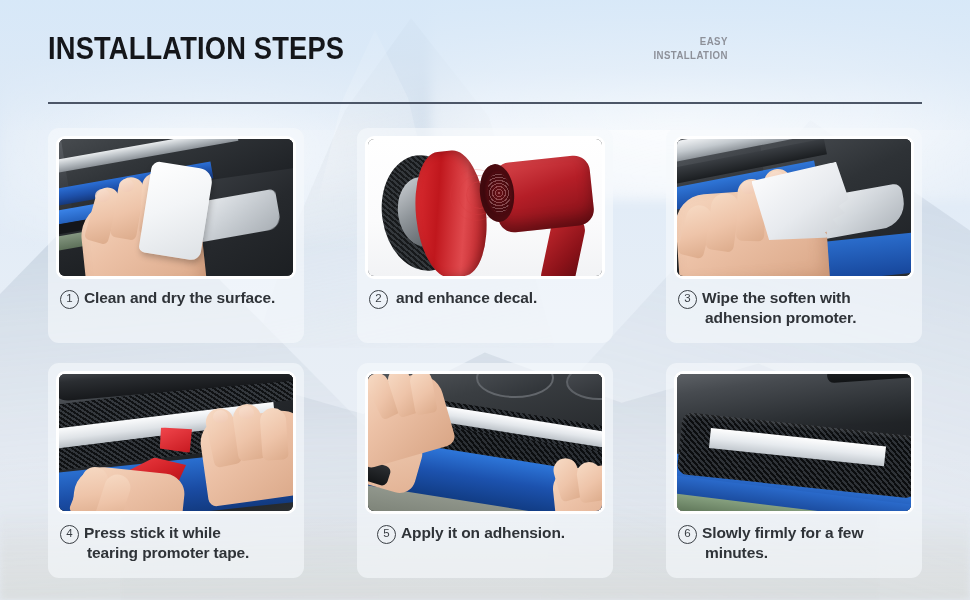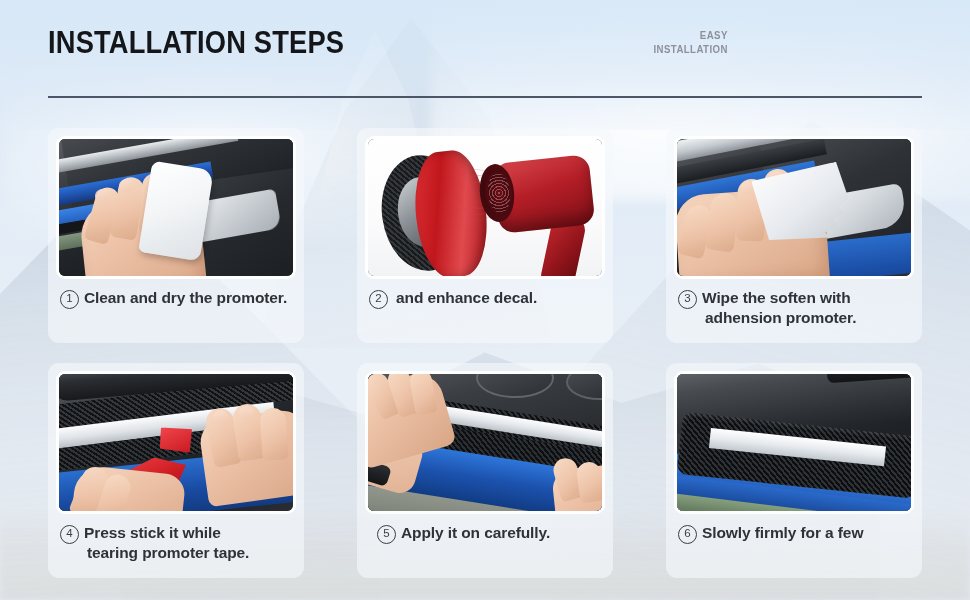"INSTALLATION STEPS" .header { top: 0 -> 6px }
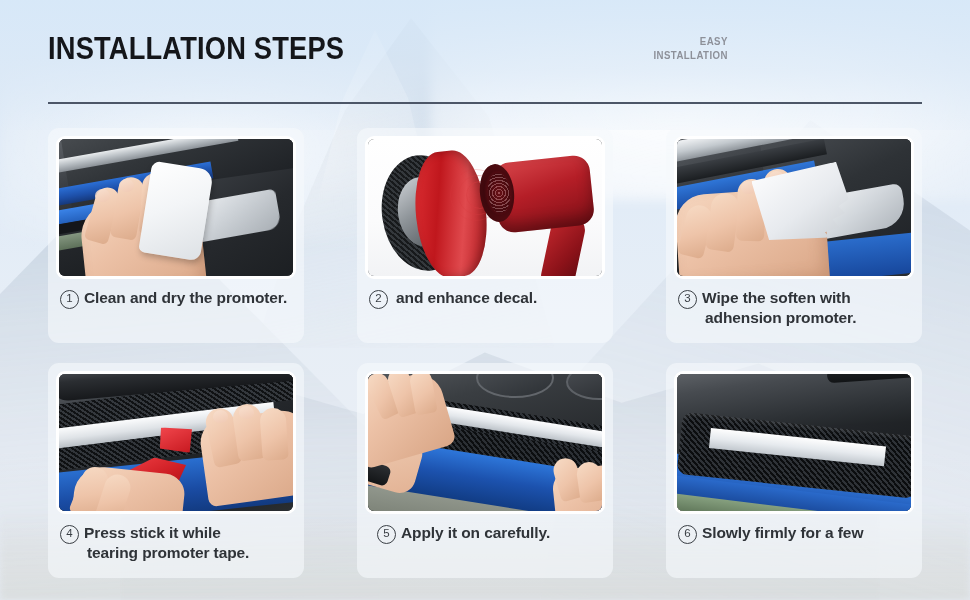"Clean and dry the promoter." span.cap-text { text: promoter -> surface }
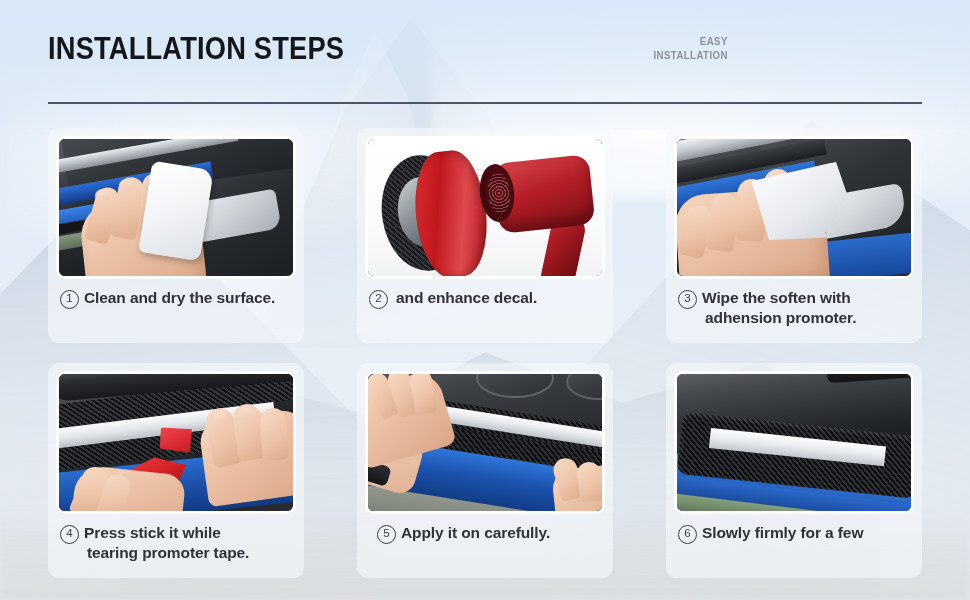"Apply it on carefully." span.cap-text { text: carefully -> adhension }
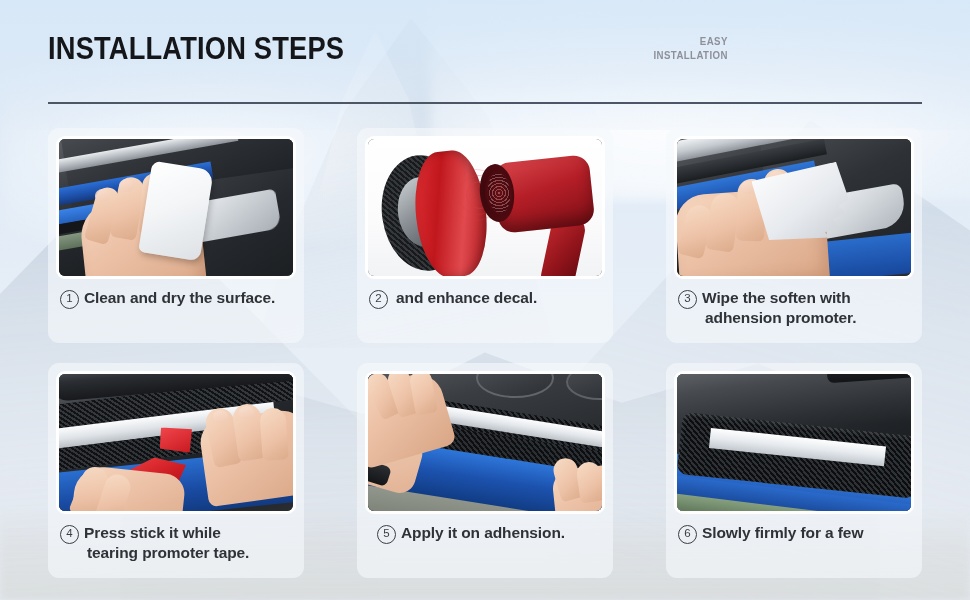"minutes." span.l2 { html: none -> <span>minutes.</span> }
